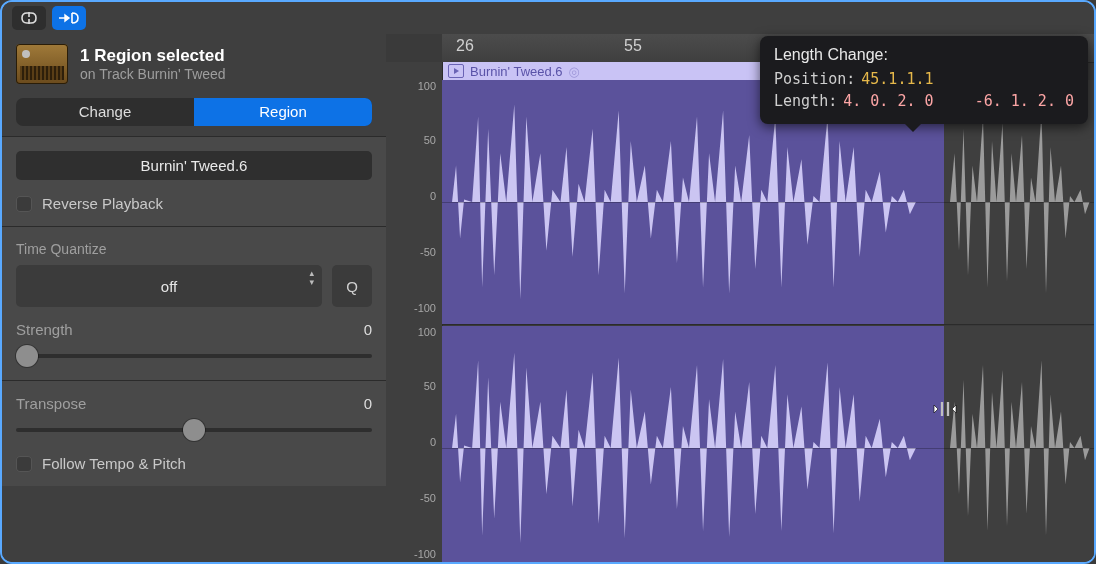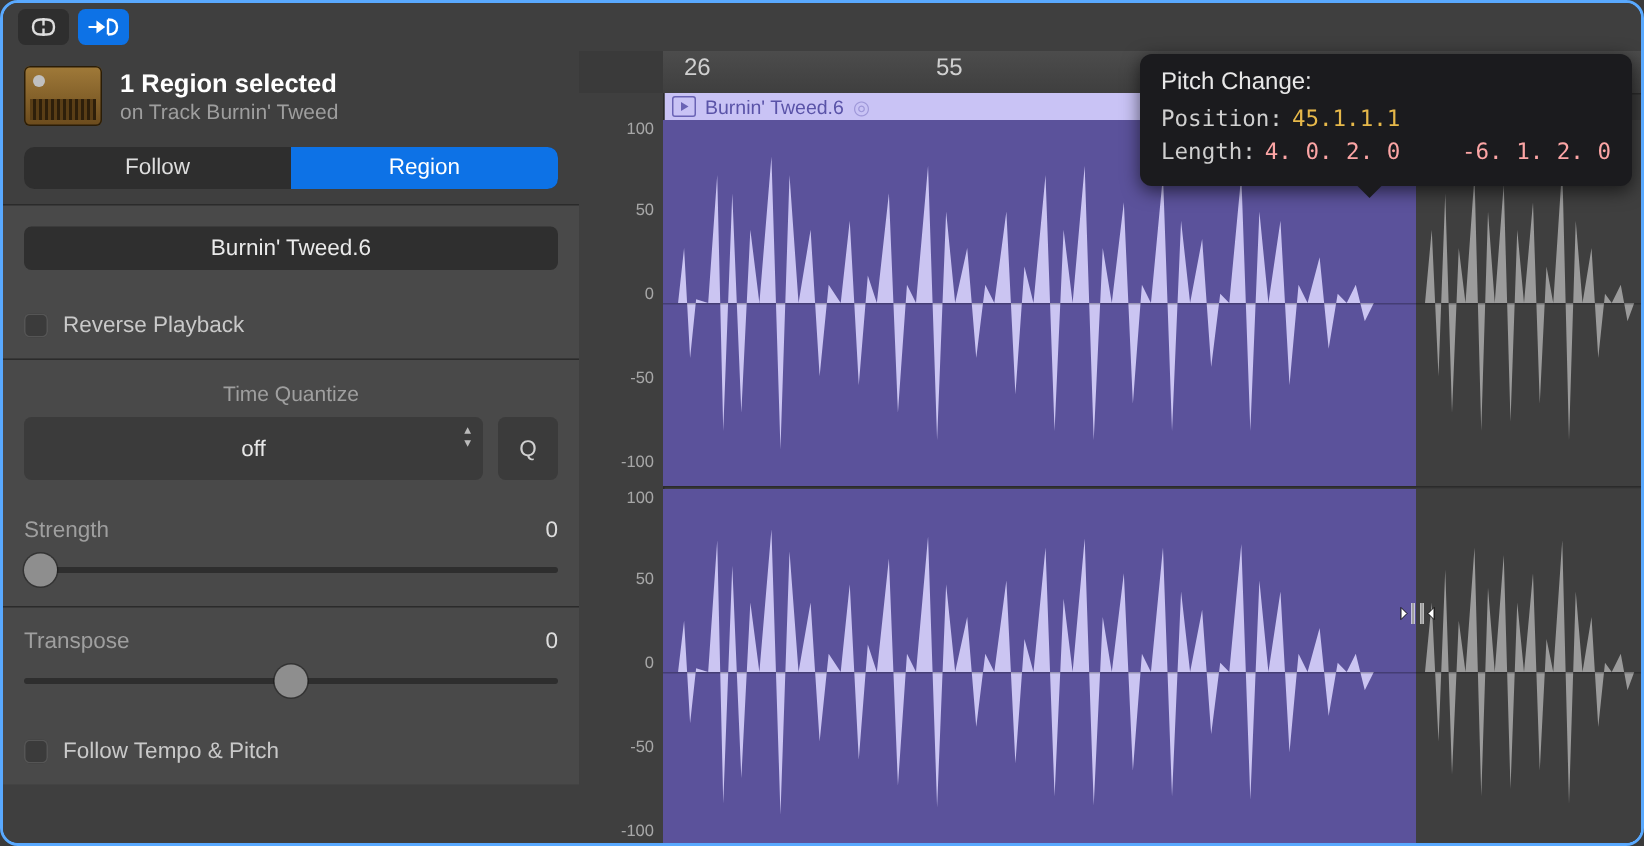"Pitch Change:" div.ttitle { text: Pitch -> Length }
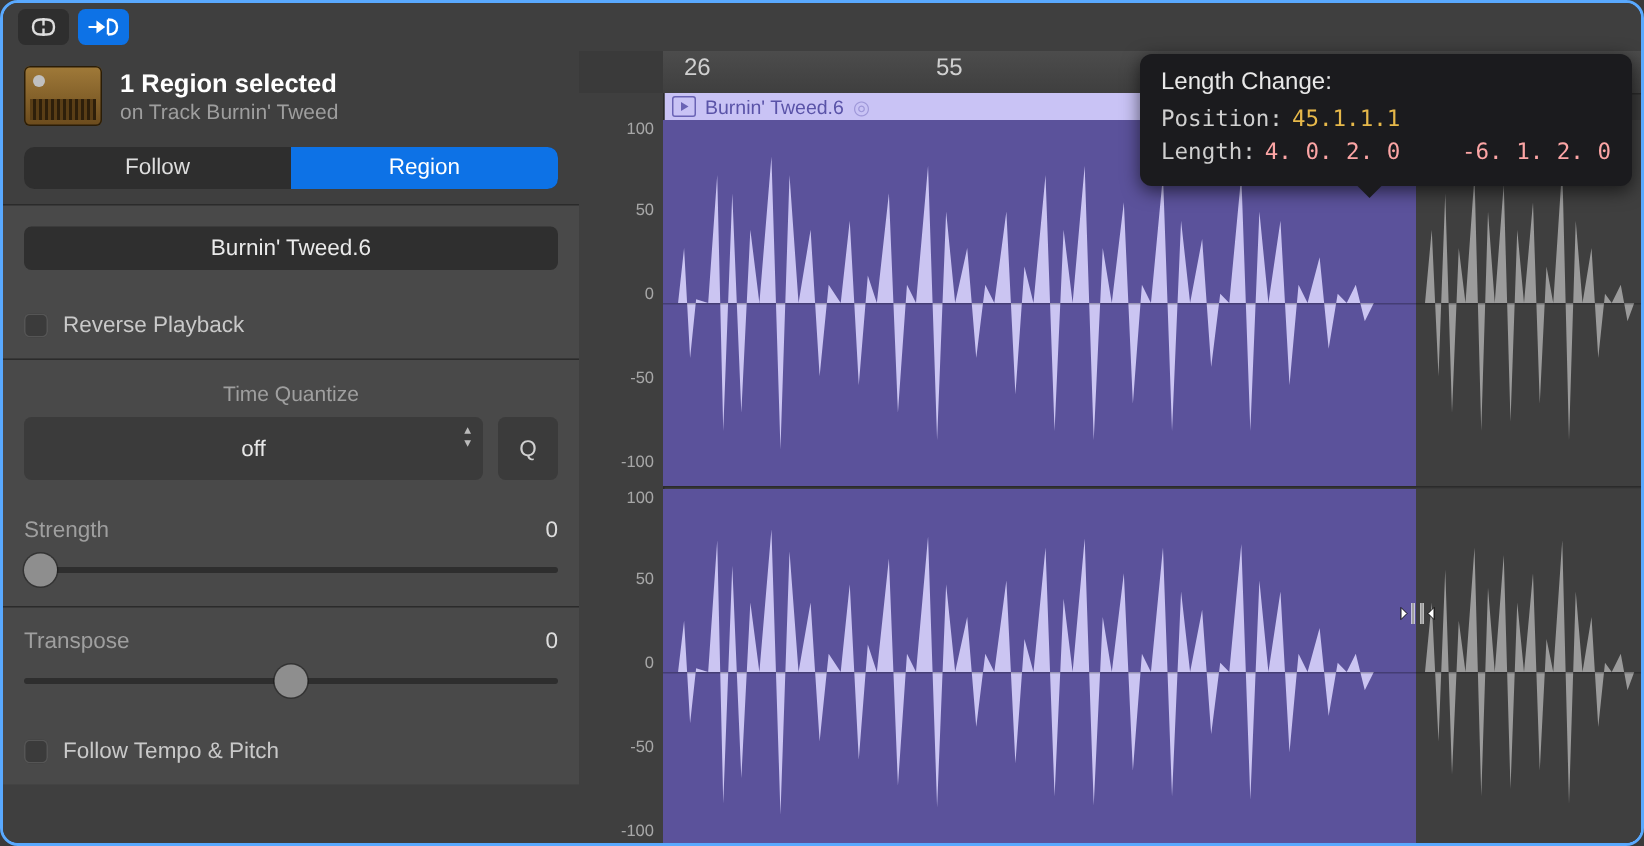"Follow" div { text: Follow -> Change }
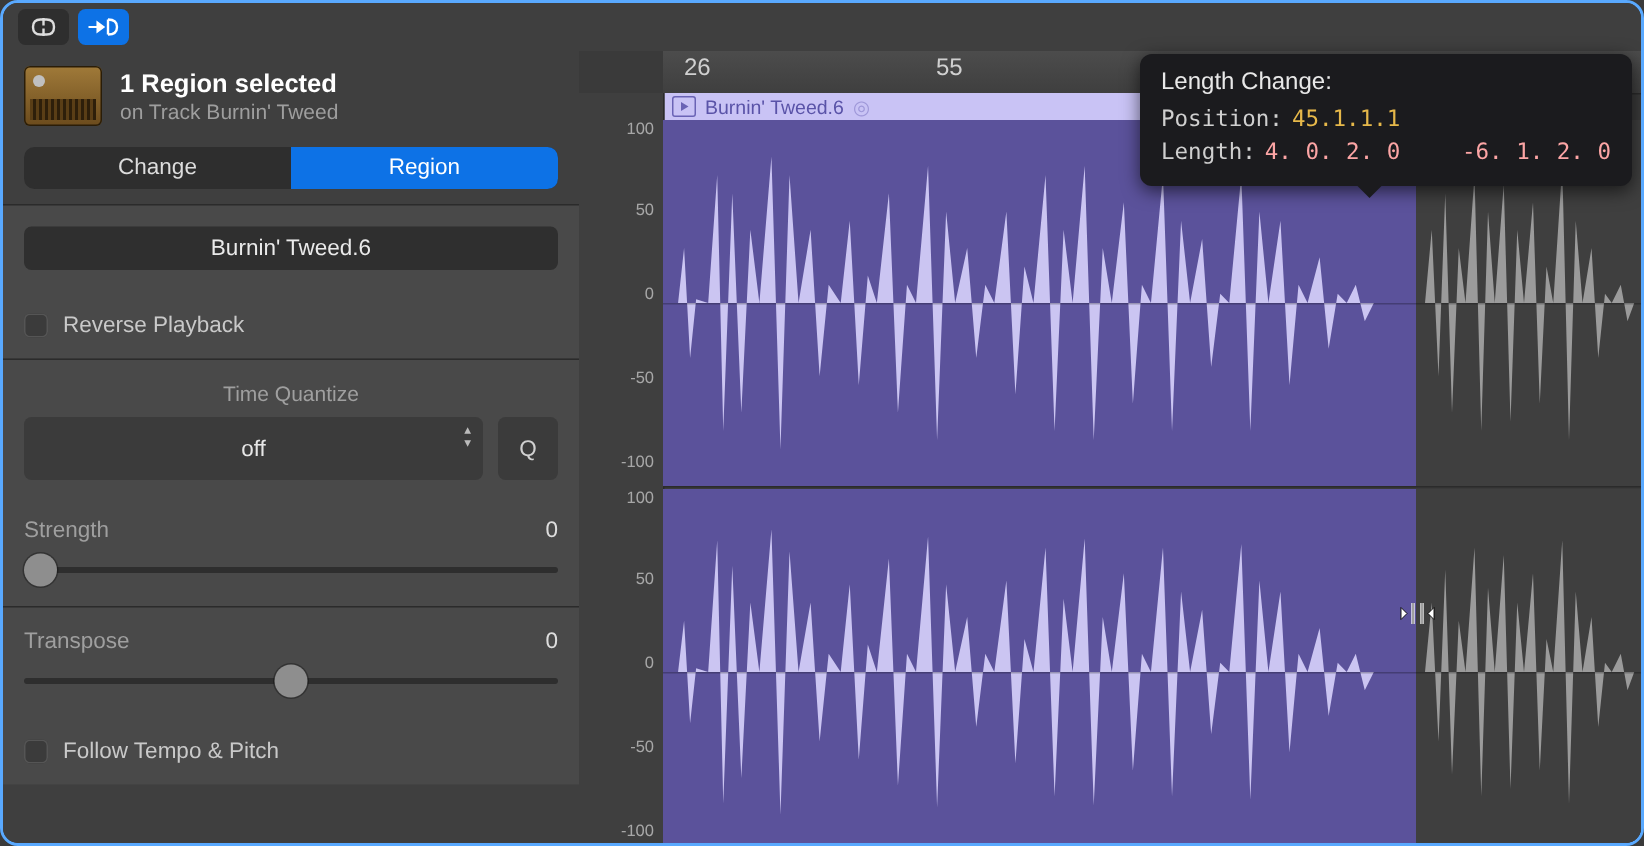"Reverse Playback" .chk { margin-top: 28px -> 15px }
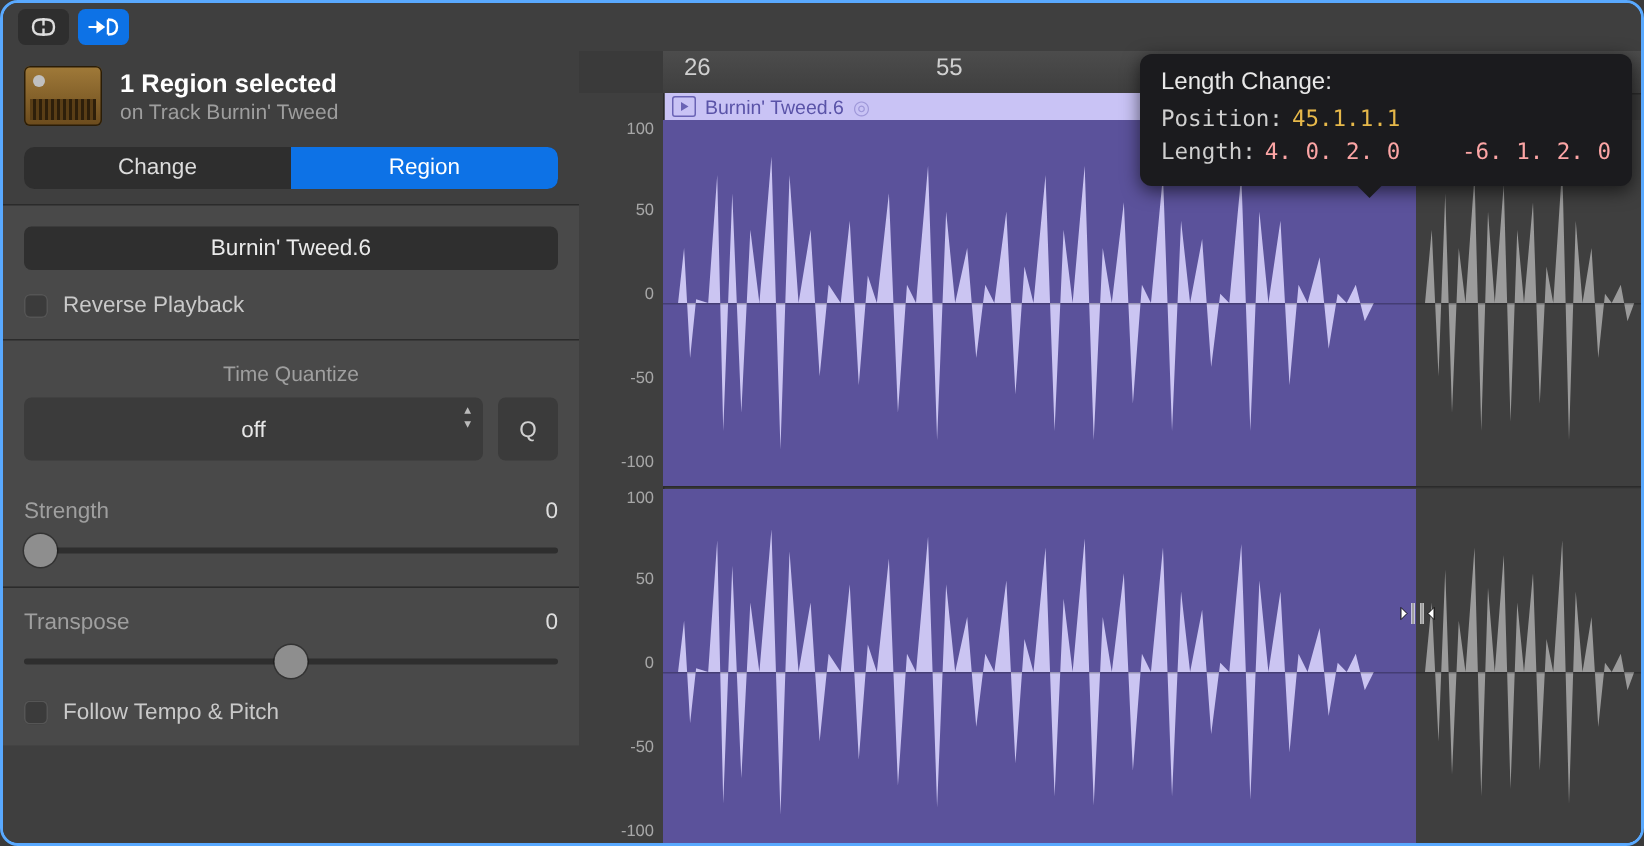"Time Quantize" .heading { text-align: center -> none }
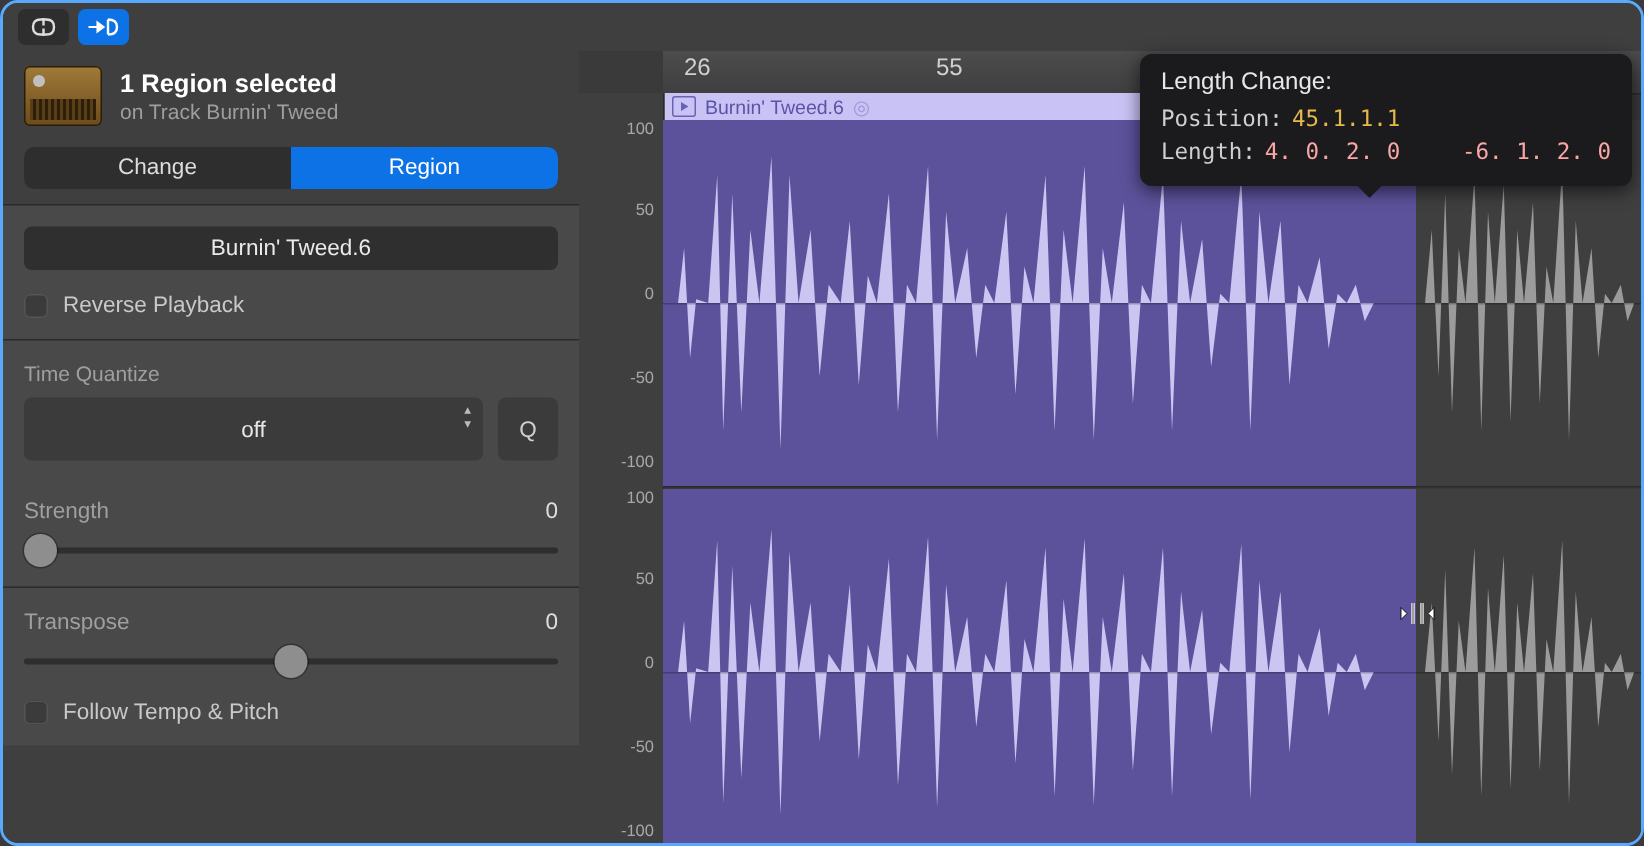"Strength" .param { margin-top: 25px -> 14px }
